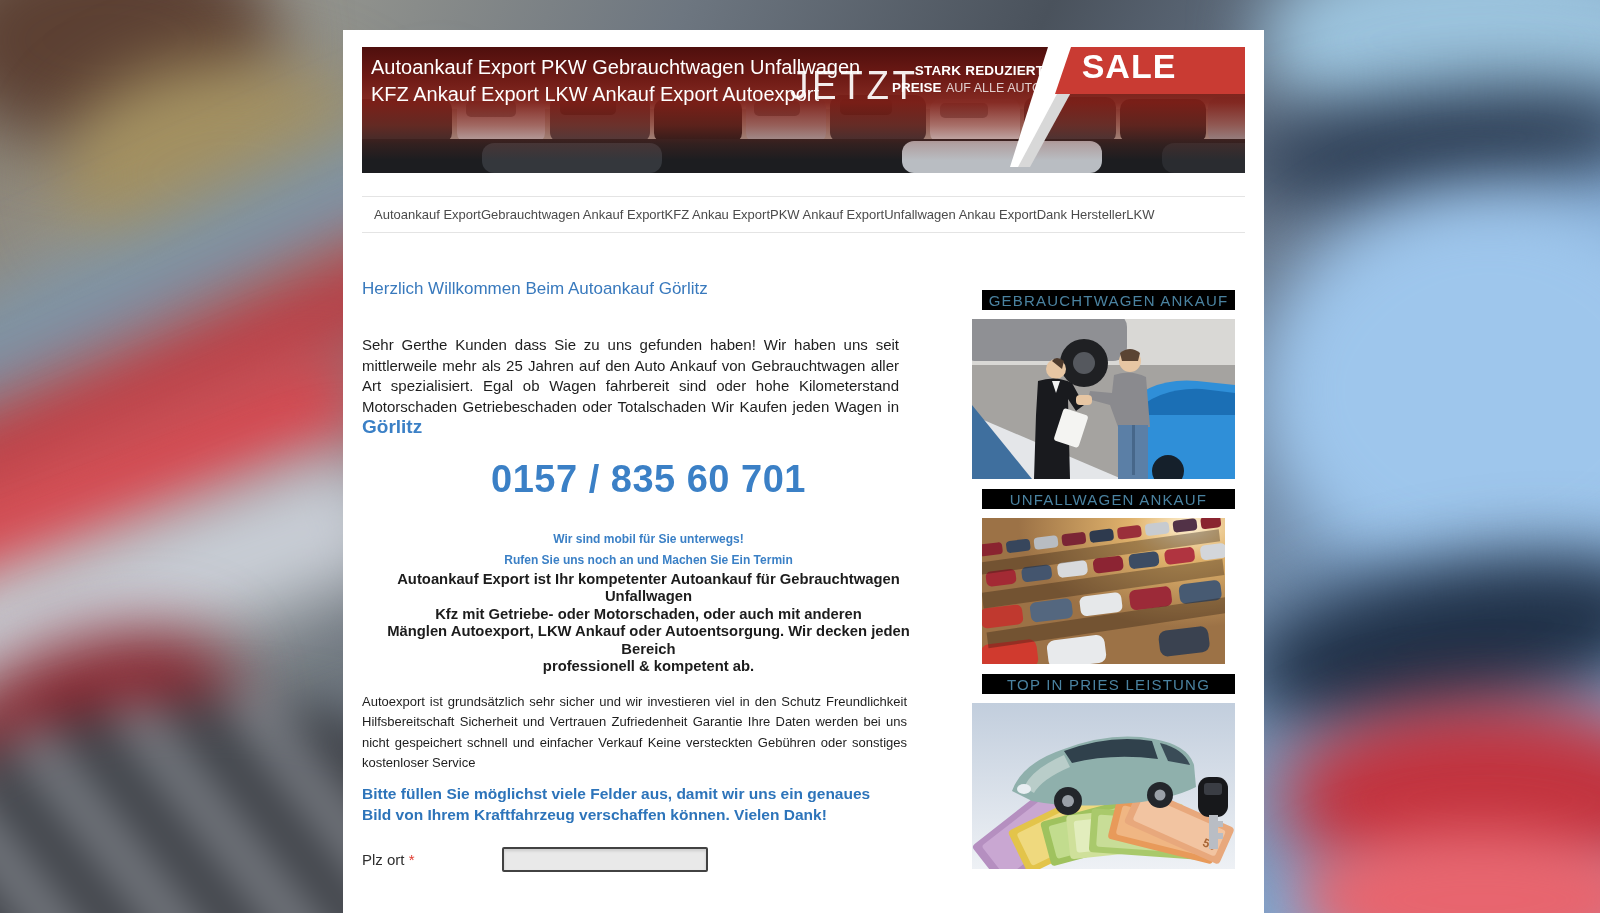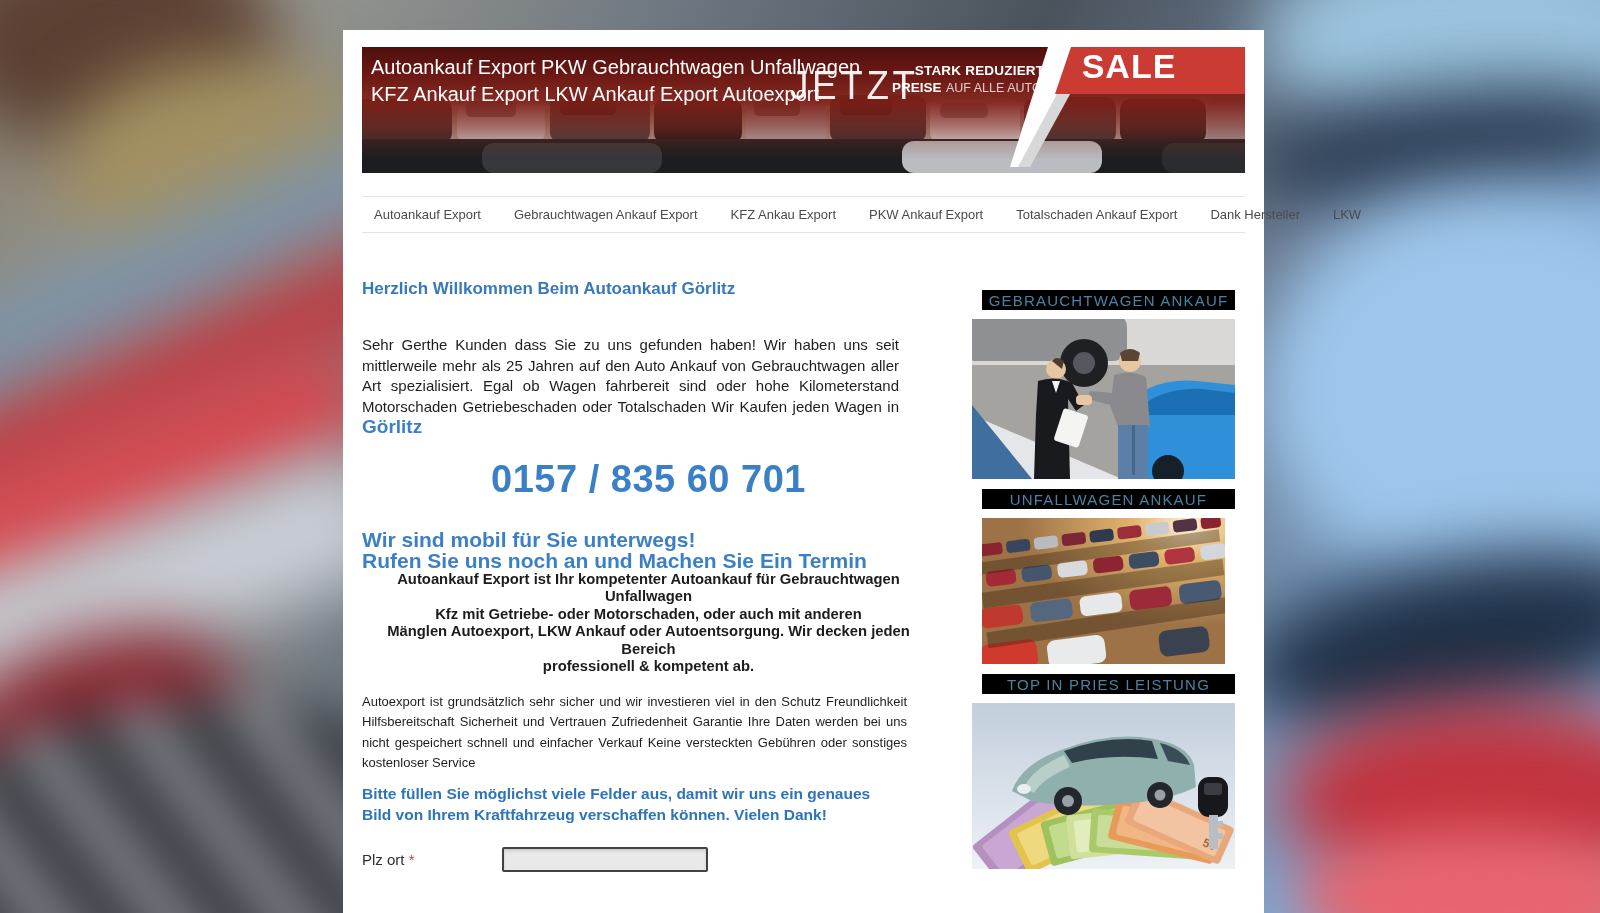"Autoankauf Export" .nav { gap: 33px -> none }
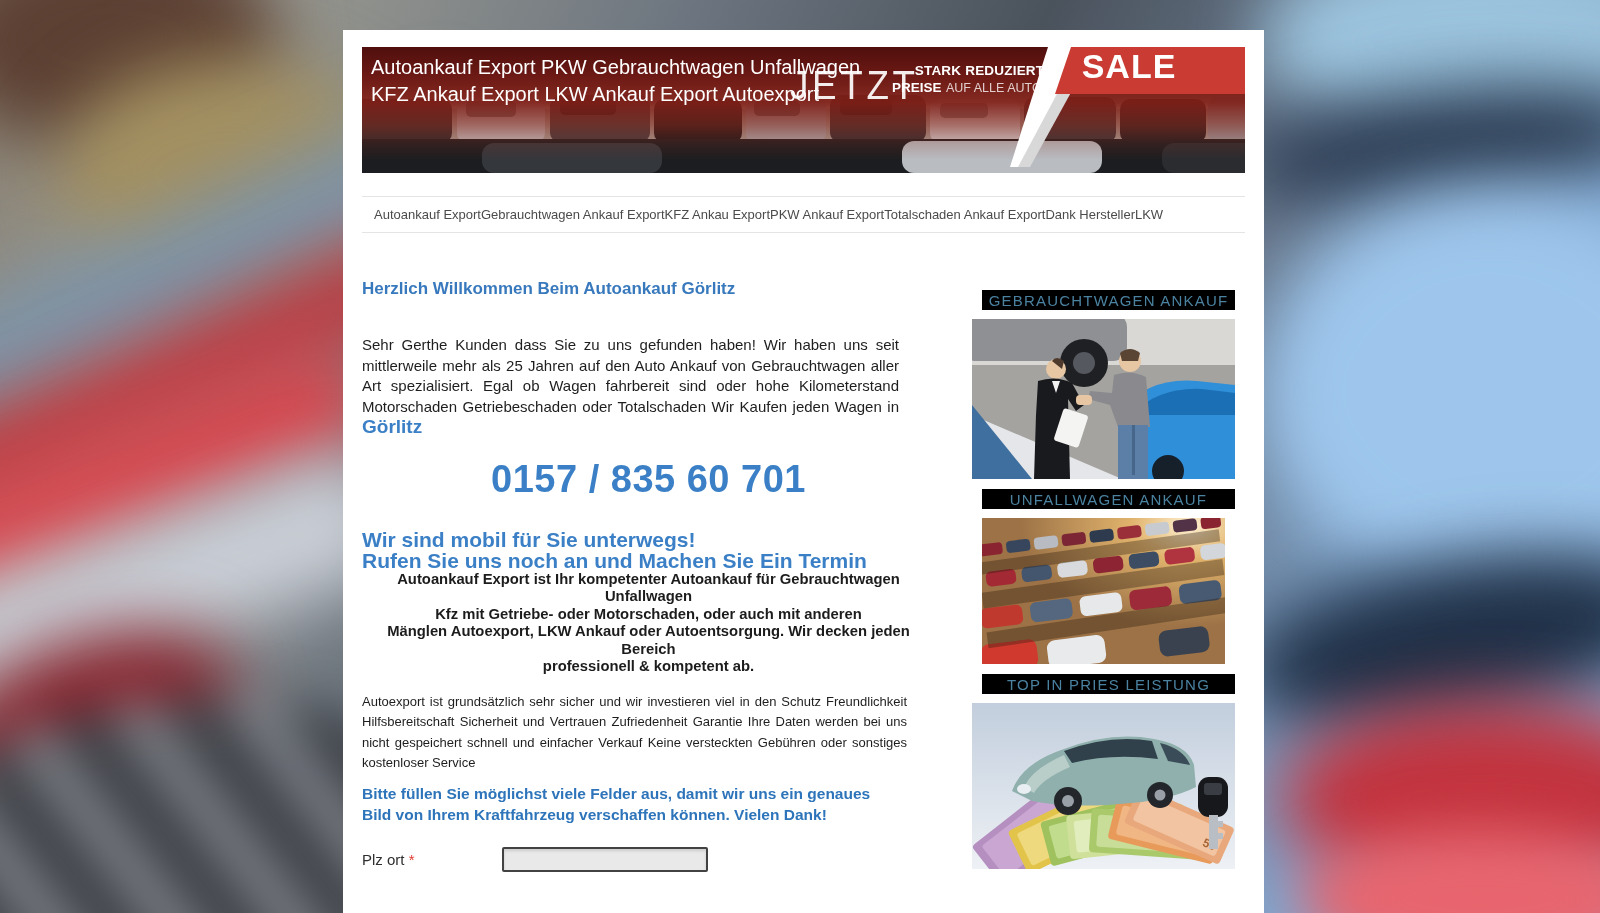"Totalschaden Ankauf Export" a { text: Totalschaden Ankauf -> Unfallwagen Ankau }
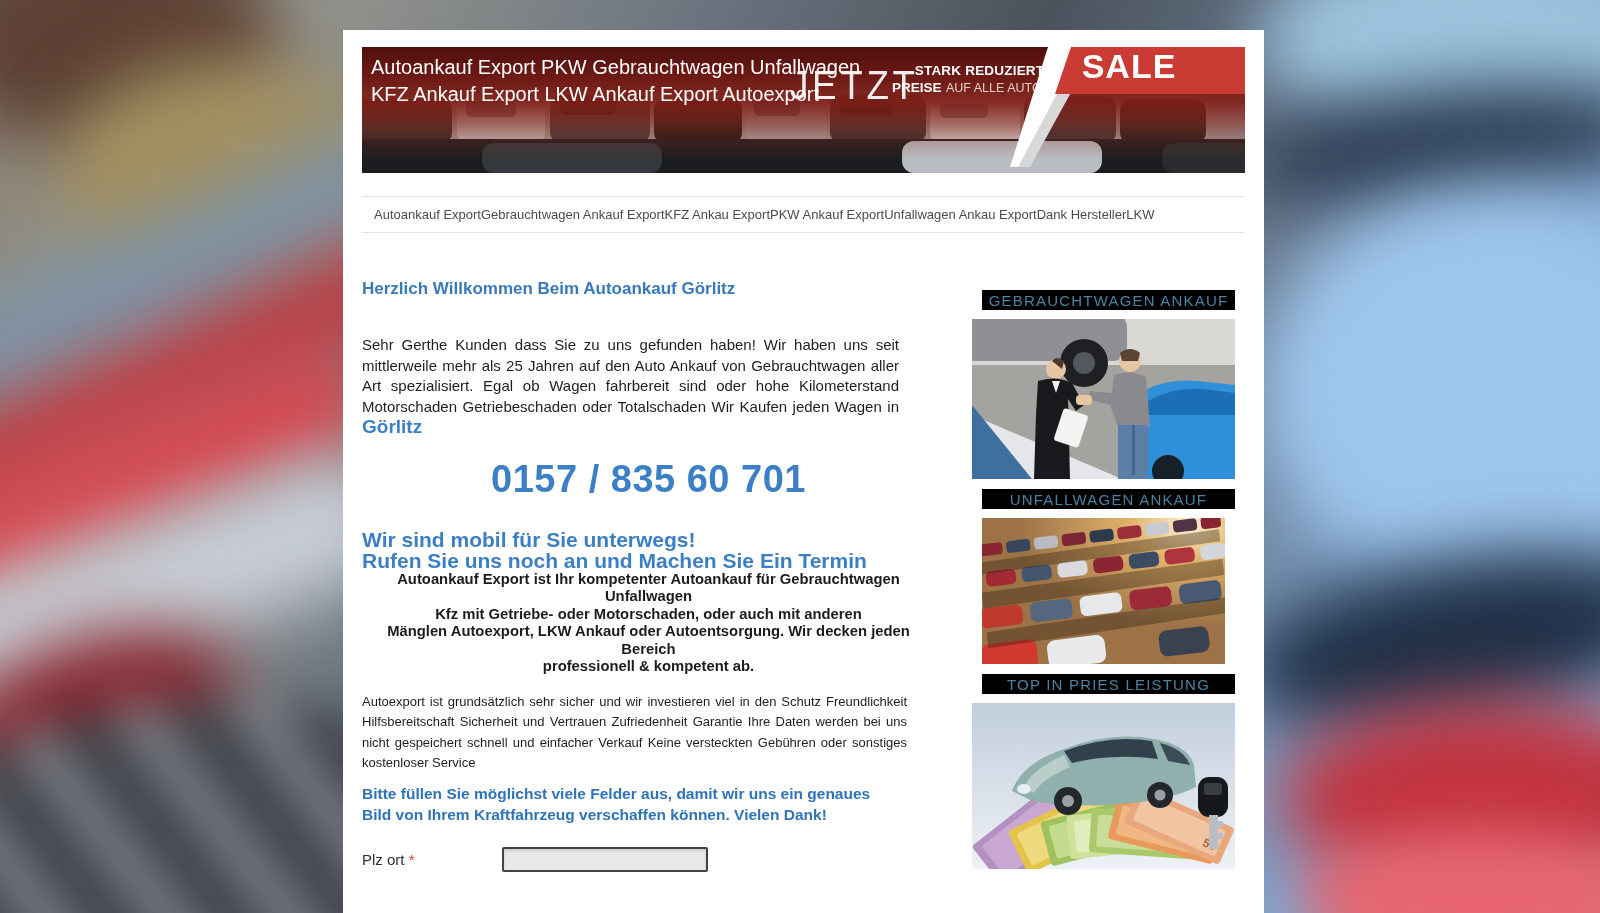"Herzlich Willkommen Beim Autoankauf" h1.welcome { font-weight: bold -> normal }
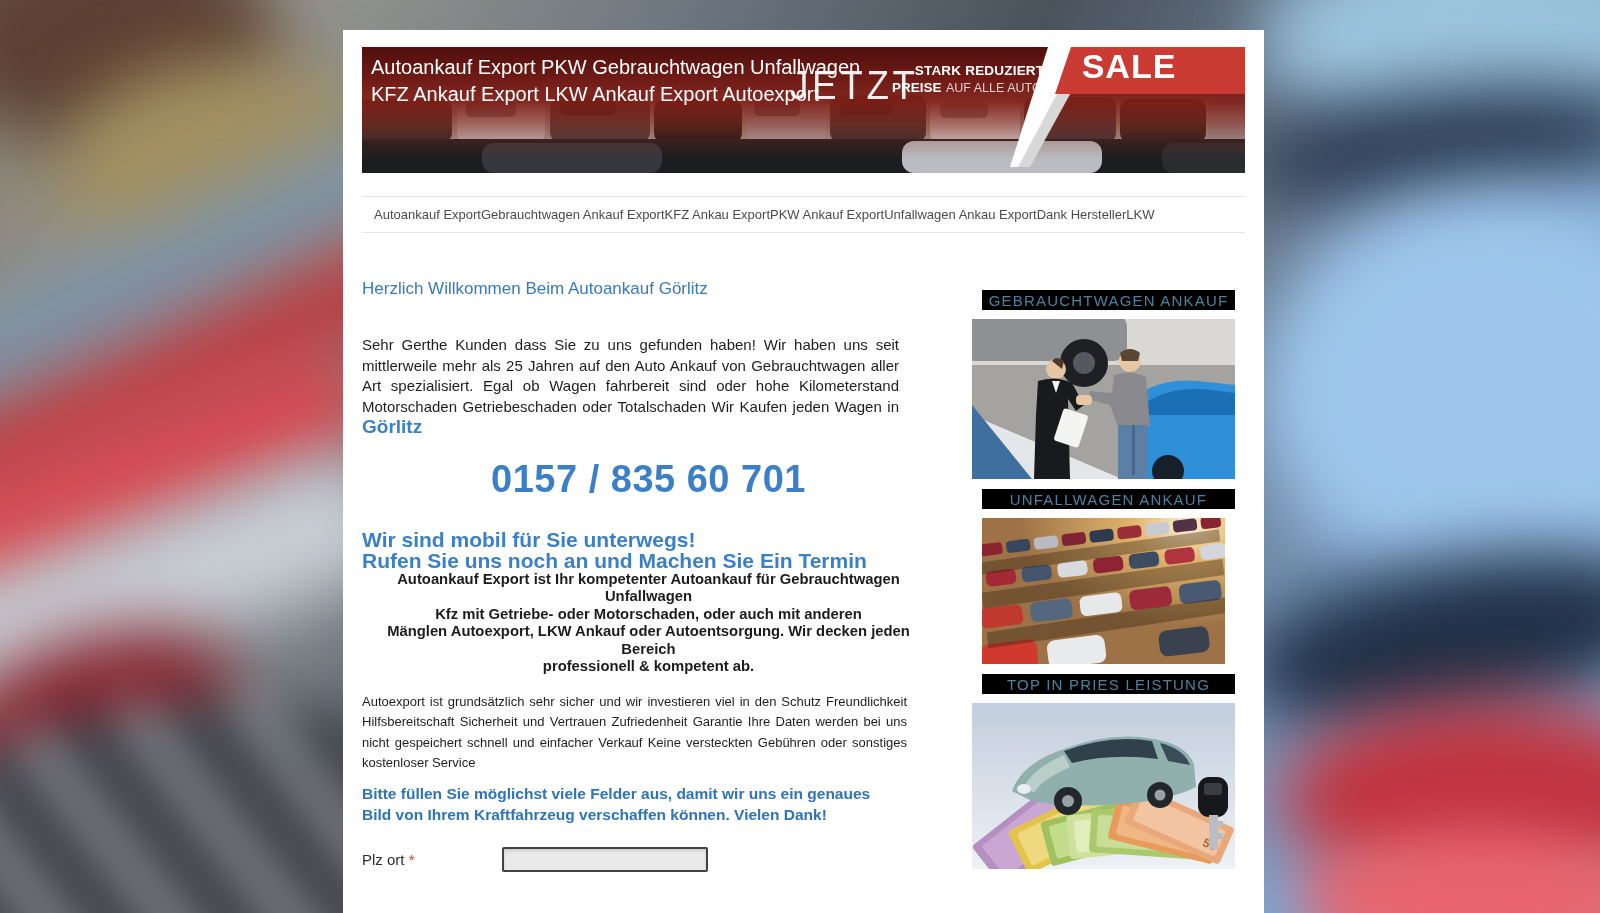"Wir sind mobil für Sie" .mobile-lines { font-size: 21px -> 12px; text-align: none -> center }
